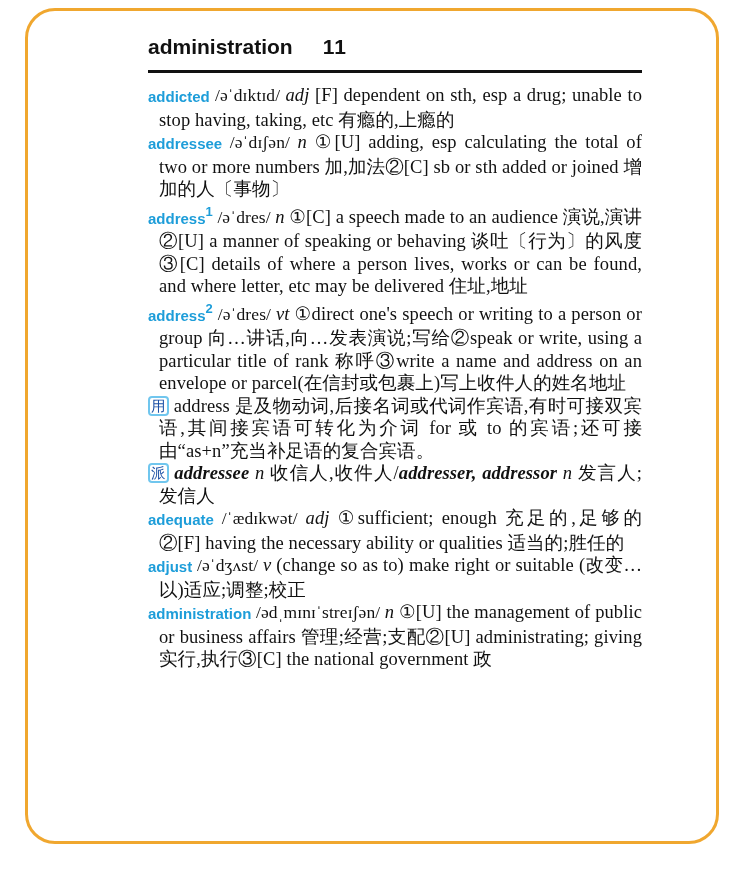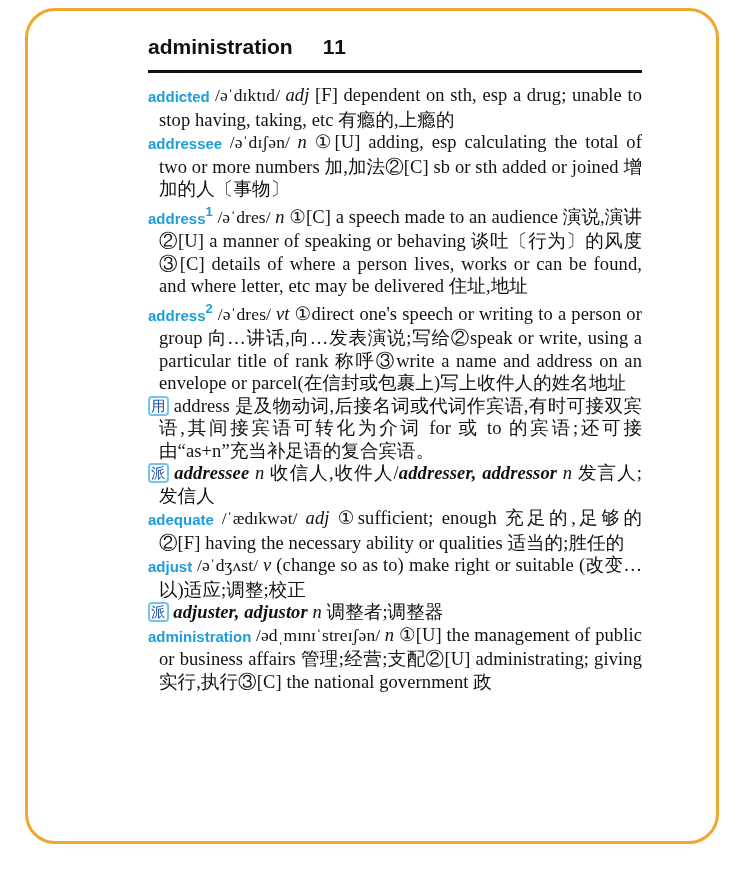"派 adjuster, adjustor n 调整者;调整器" p.entry { html: <p><span>派</span><span> </span><span>adjuster, adjustor</span><span> n</span><span> 调整者;调整器</span></p> -> none }
